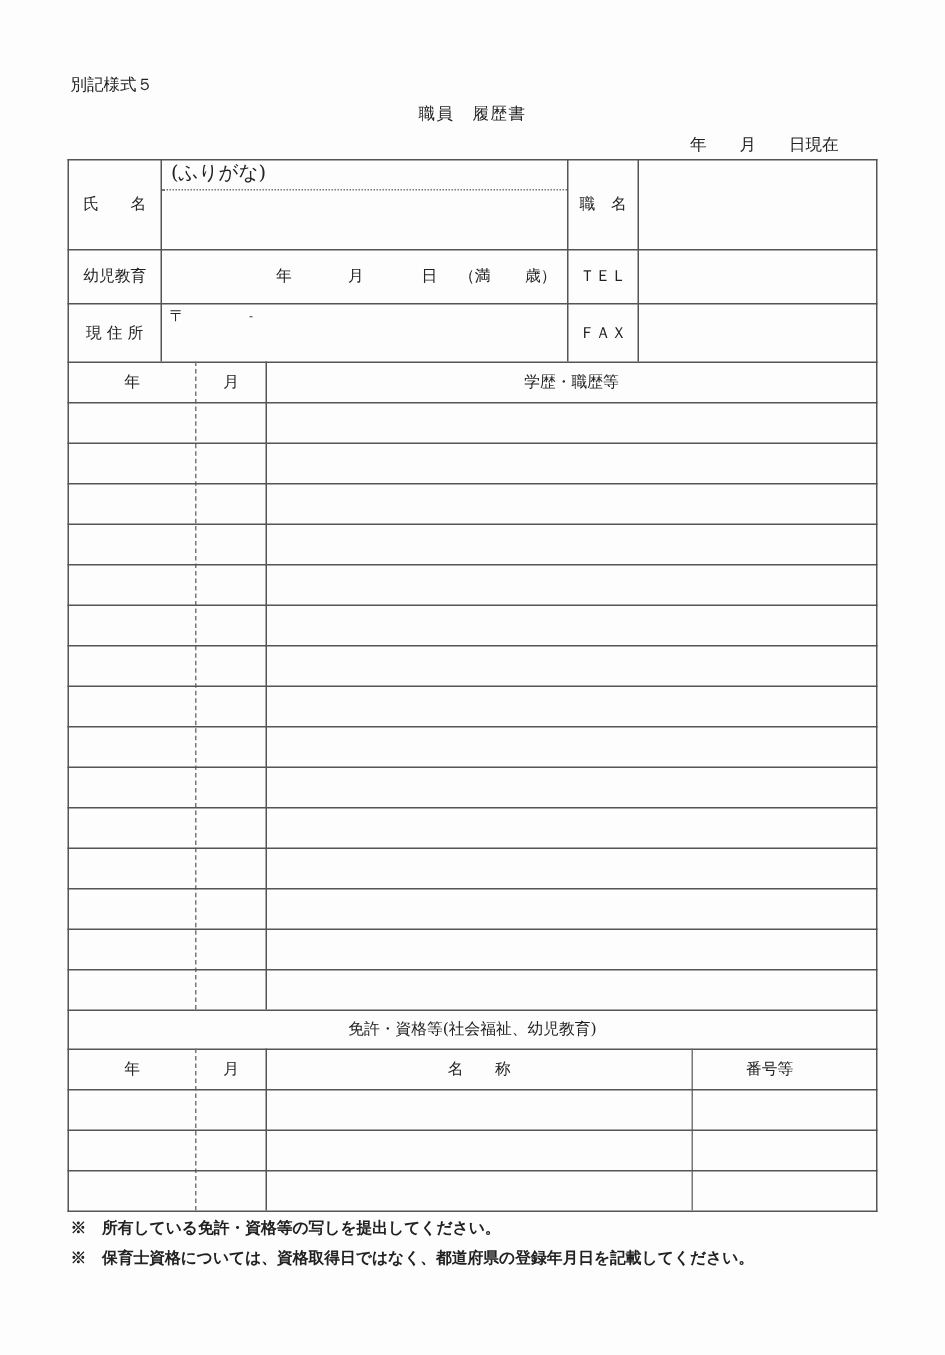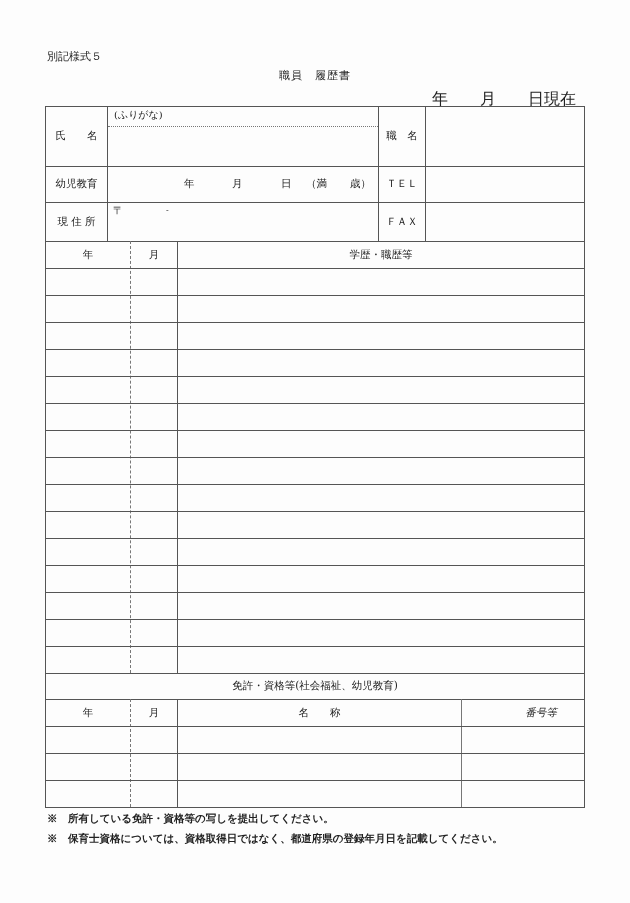"年 月 日現在" .date-as-of { font-size: 16px -> 11px; left: 432px -> 460px }
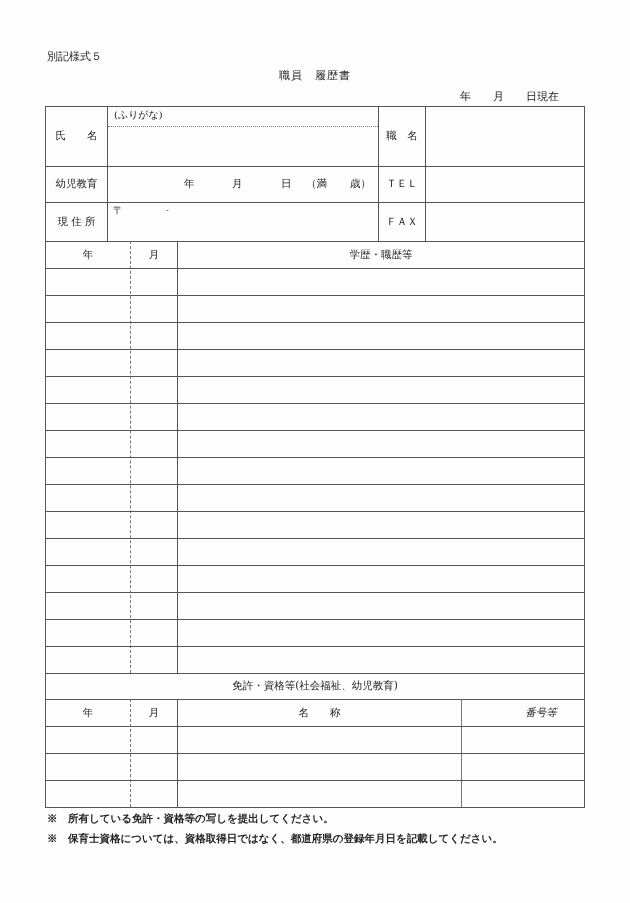"(ふりがな)" .furigana { font-size: 10px -> 13px }
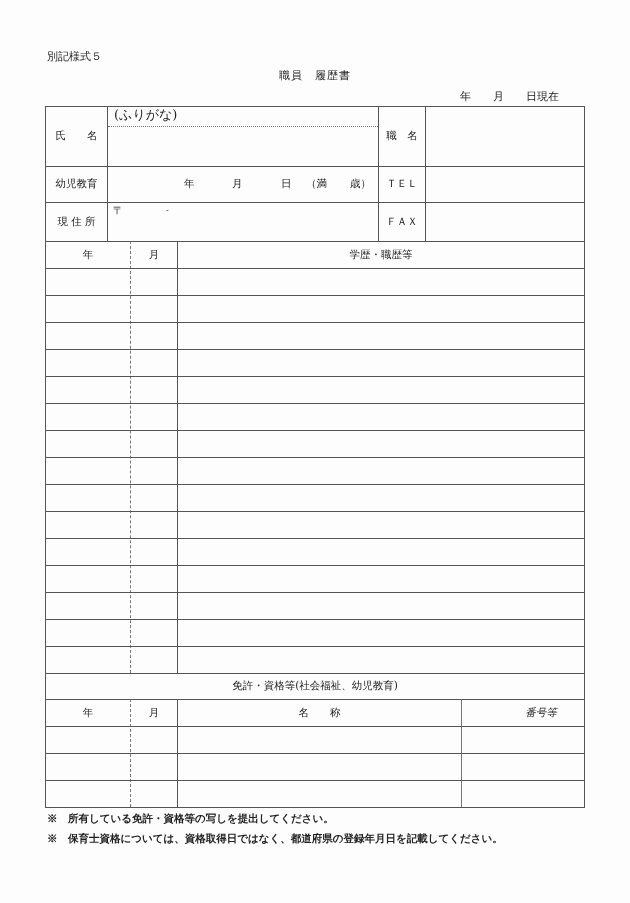"番号等" div.cell { font-style: italic -> none; left: 480px -> 452px }
